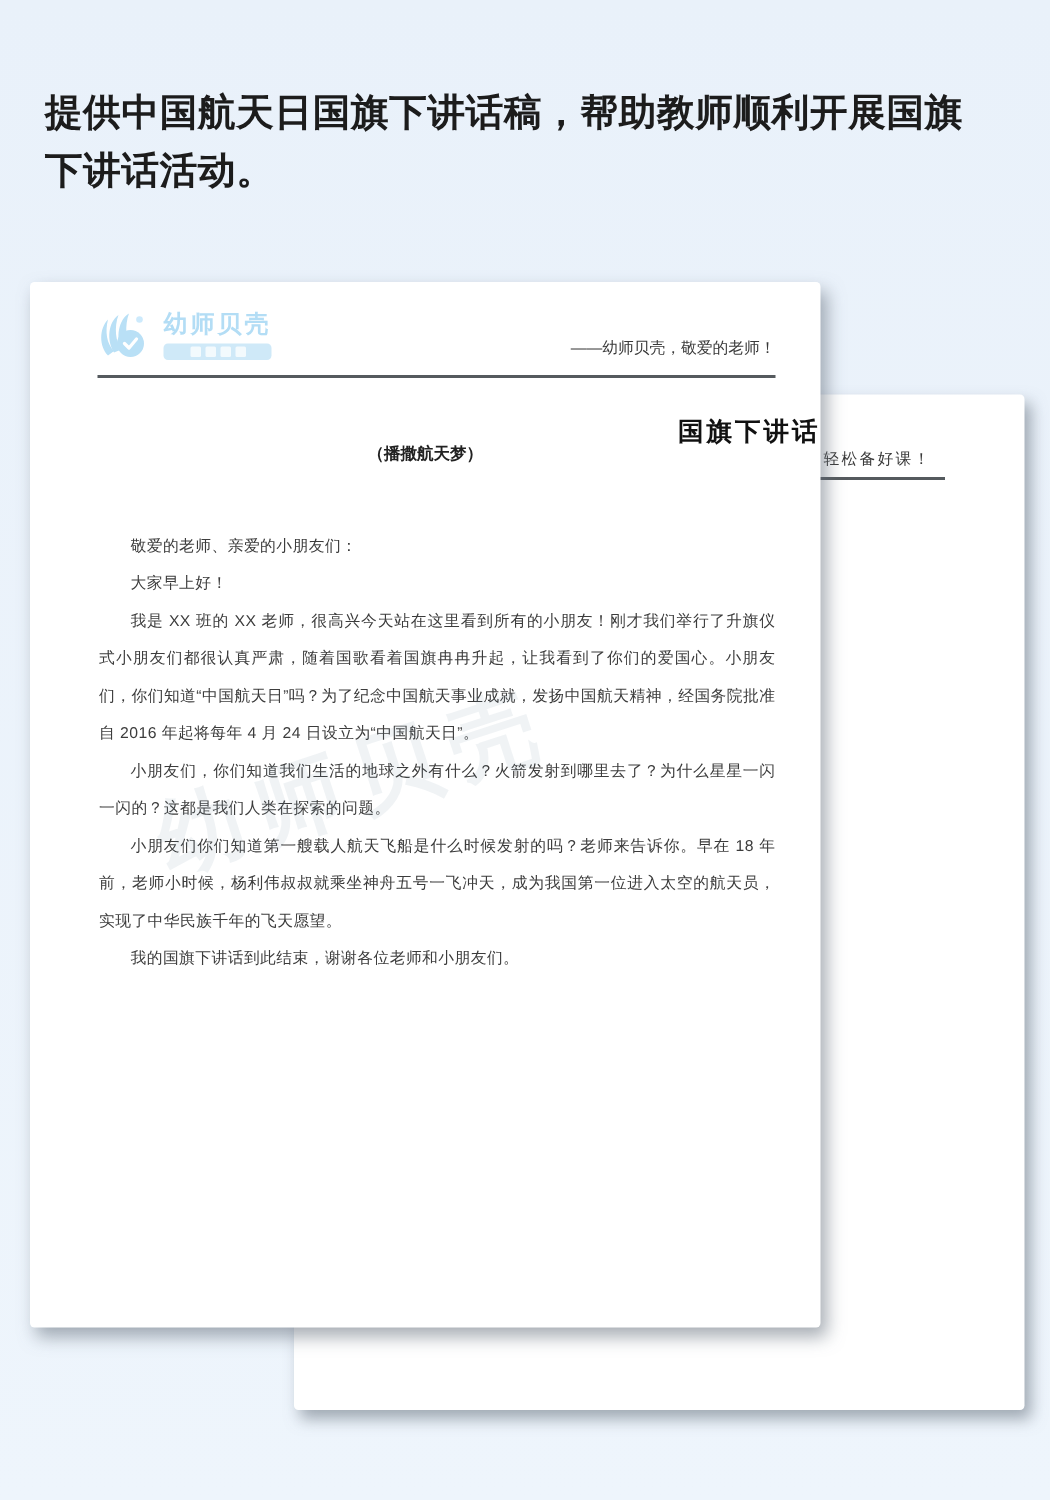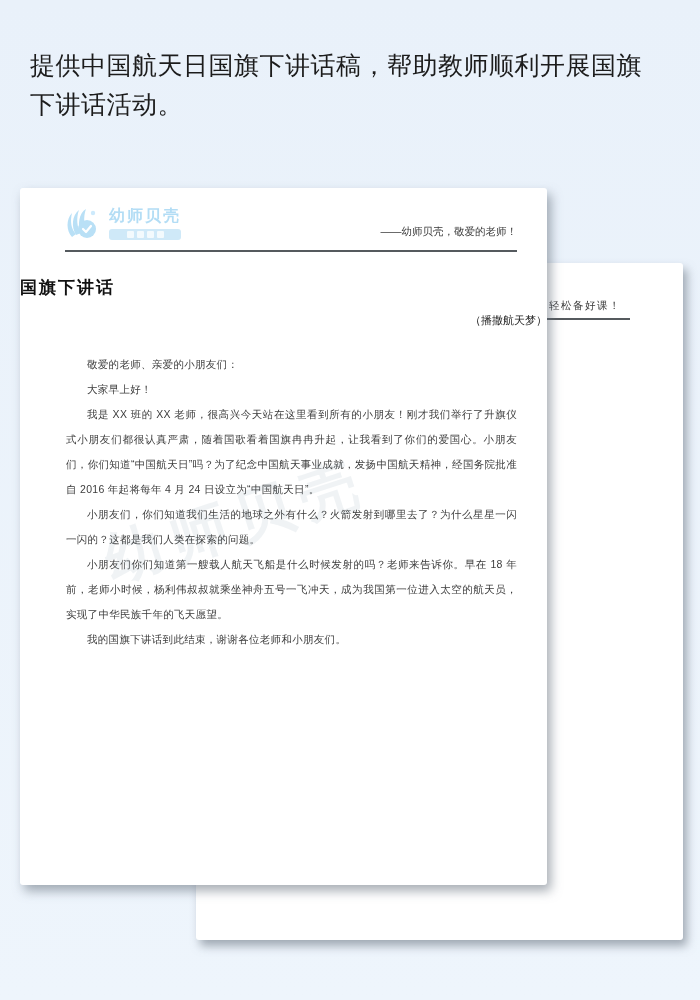"提供中国航天日国旗下讲话稿，帮助教师顺利开展国旗下讲话活动。" .hero { font-weight: 400 -> 700; top: 46px -> 56px }
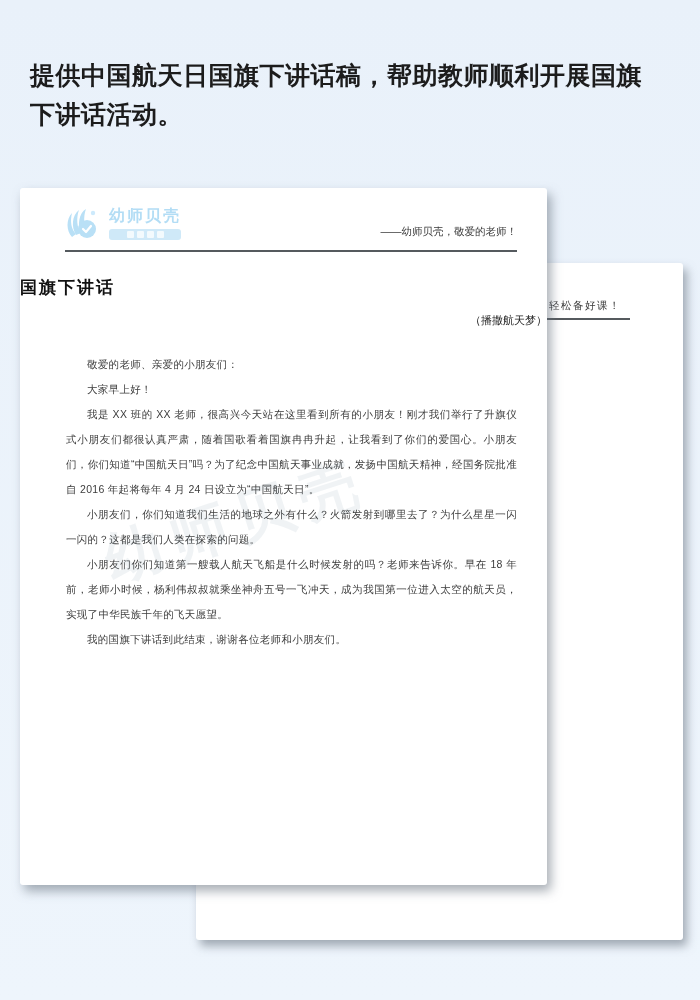"国旗下讲话" .doc-title { text-align: left -> right }
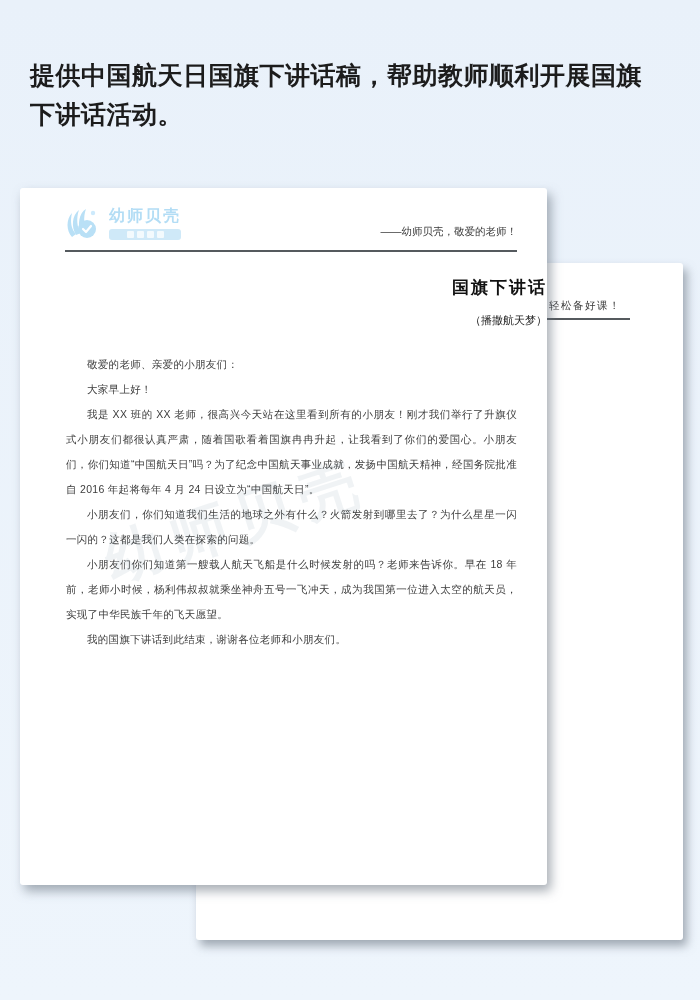"（播撒航天梦）" .doc-subtitle { font-weight: 400 -> 700; text-align: right -> center; top: 125px -> 107px }
